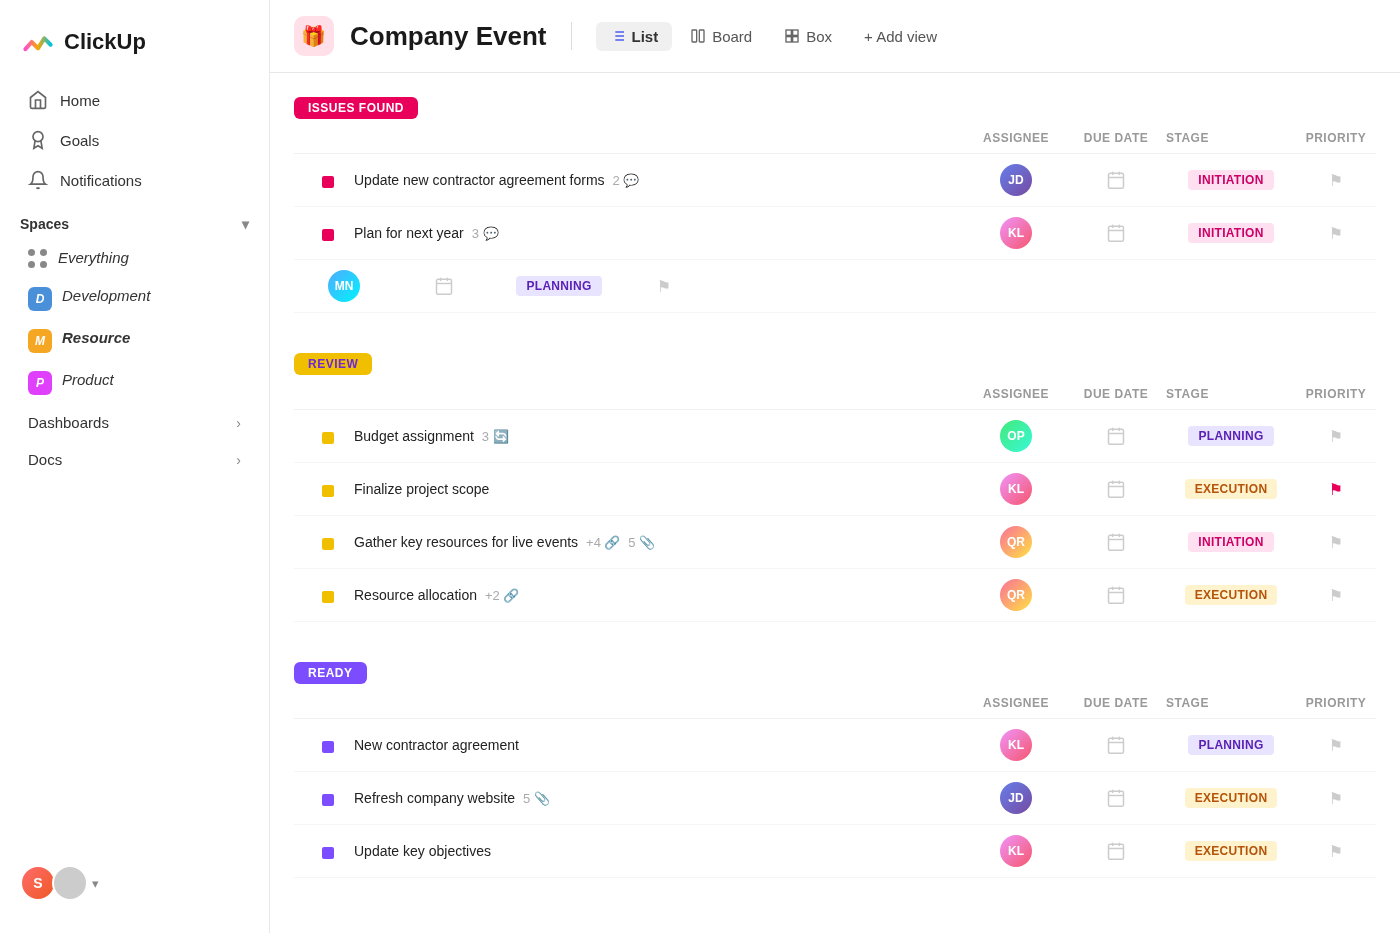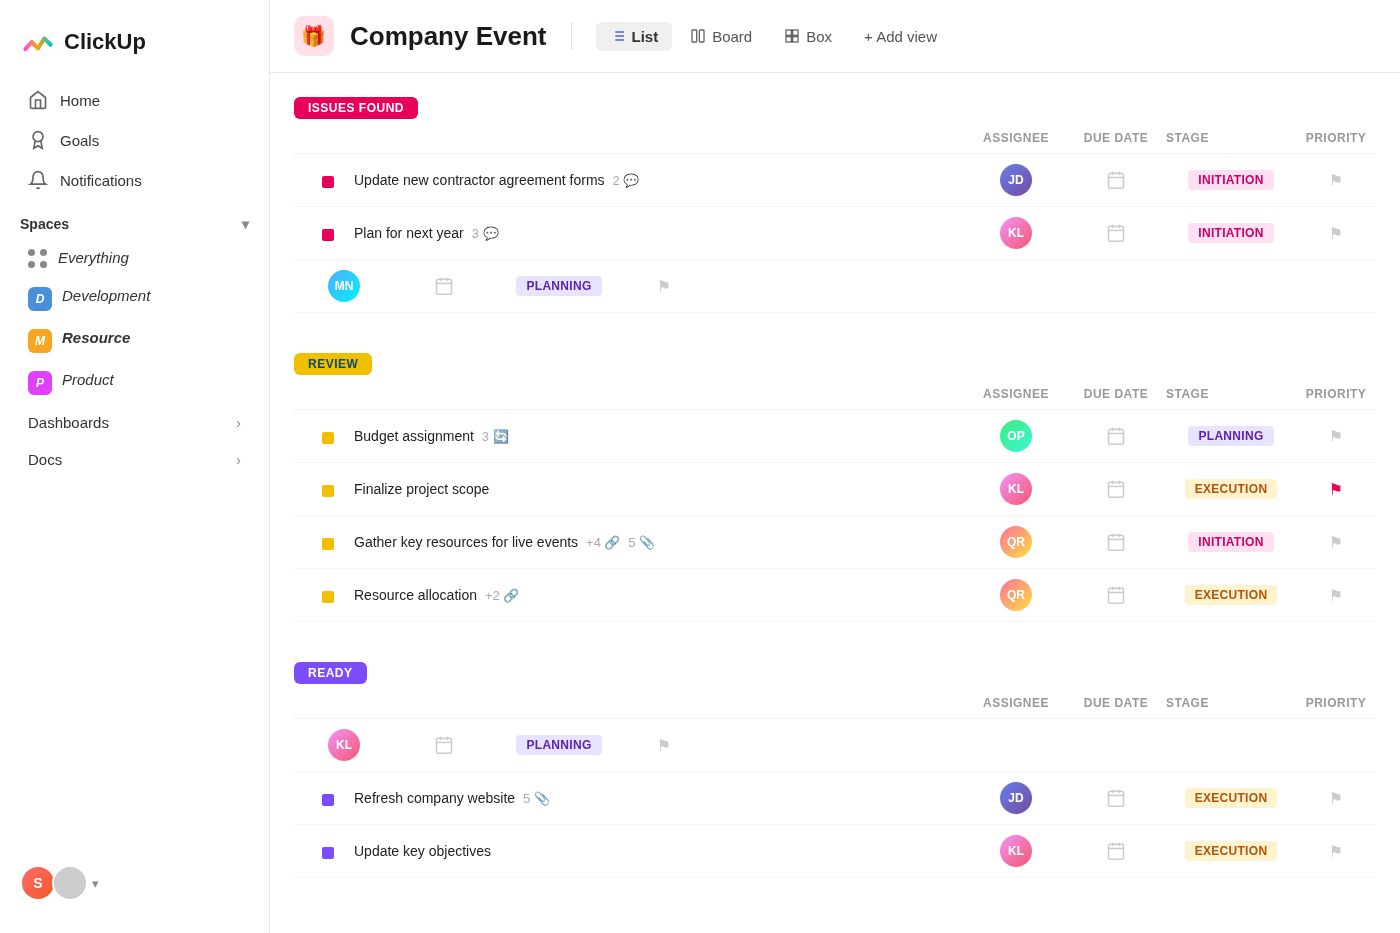"REVIEW" .badge-review { color: #0c4a6e -> #6d28d9 }
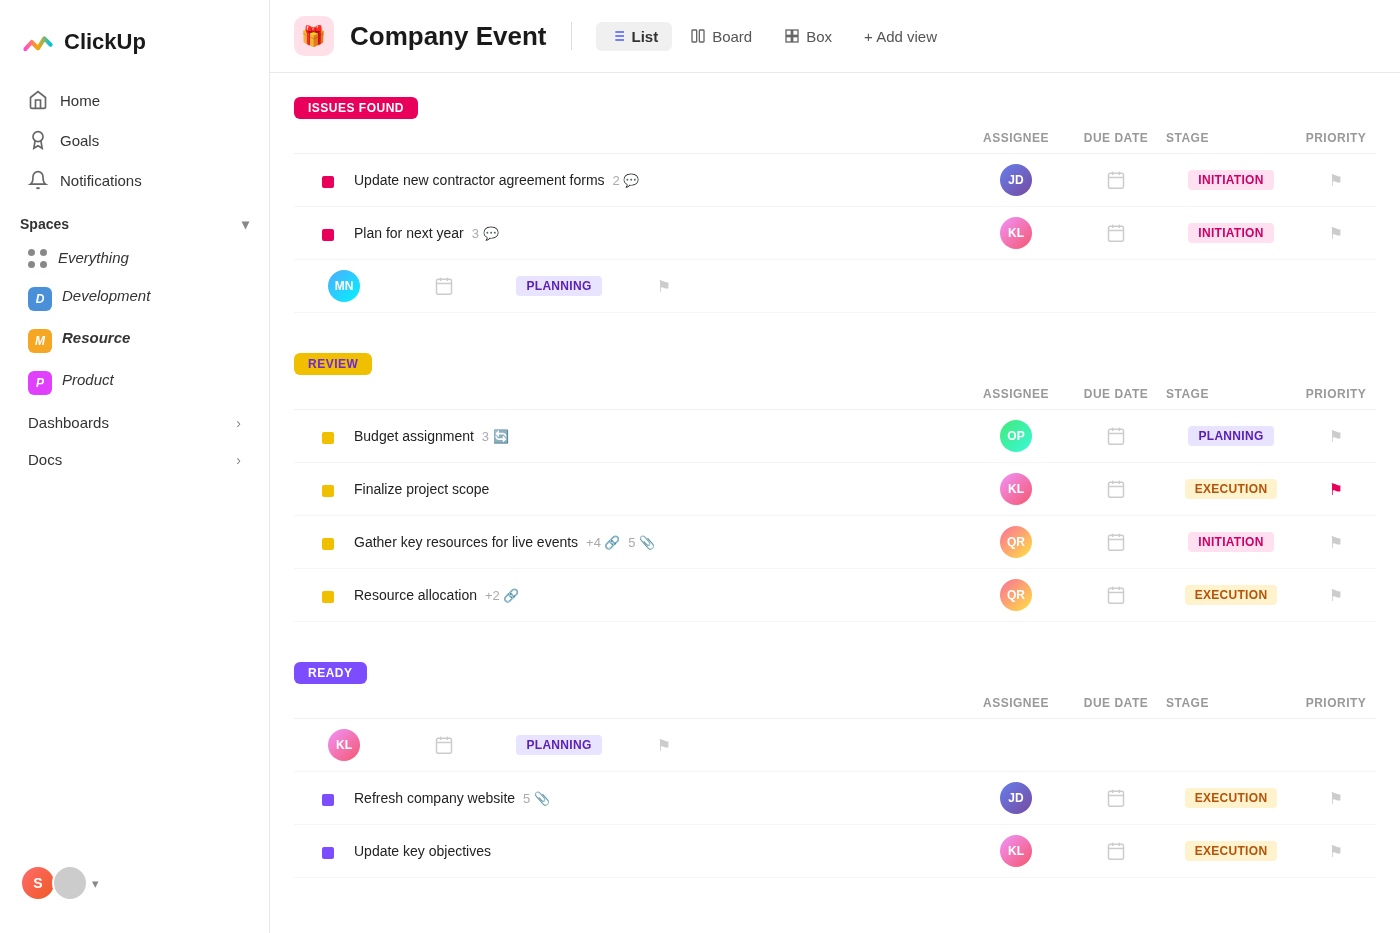"New contractor agreement" div.col-task { html: none -> <div> <div></div> <span>New contractor agreement</span> </div> }
